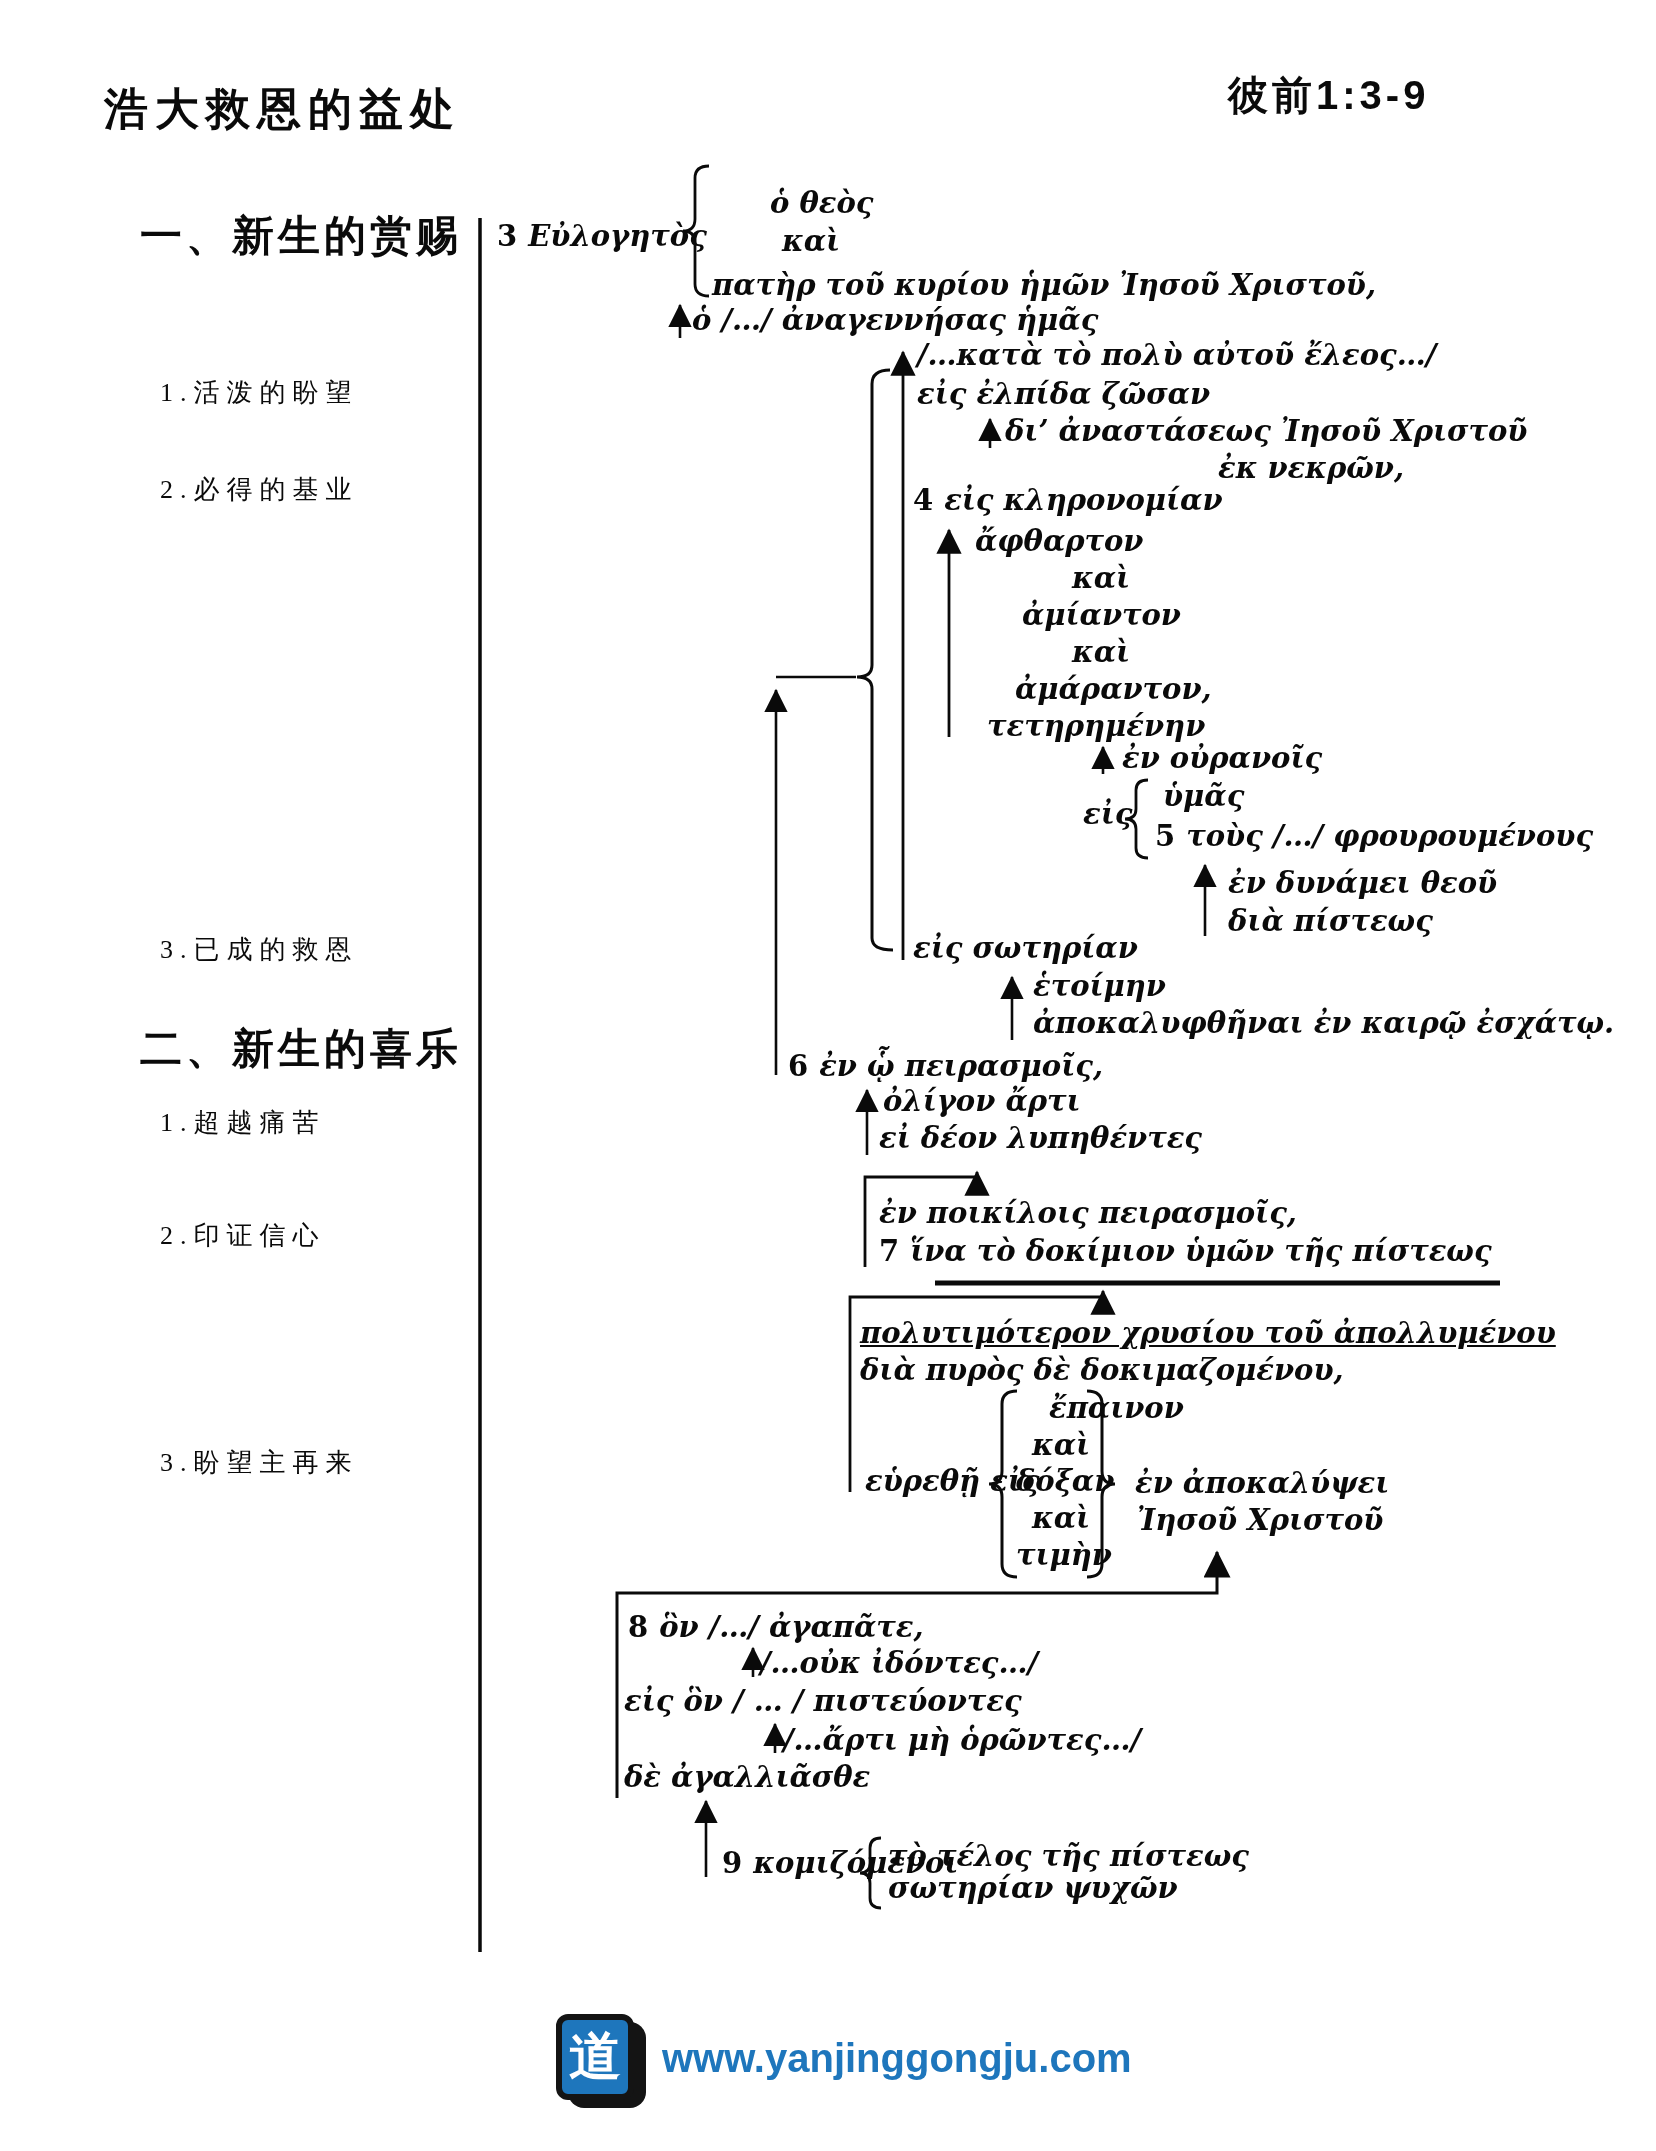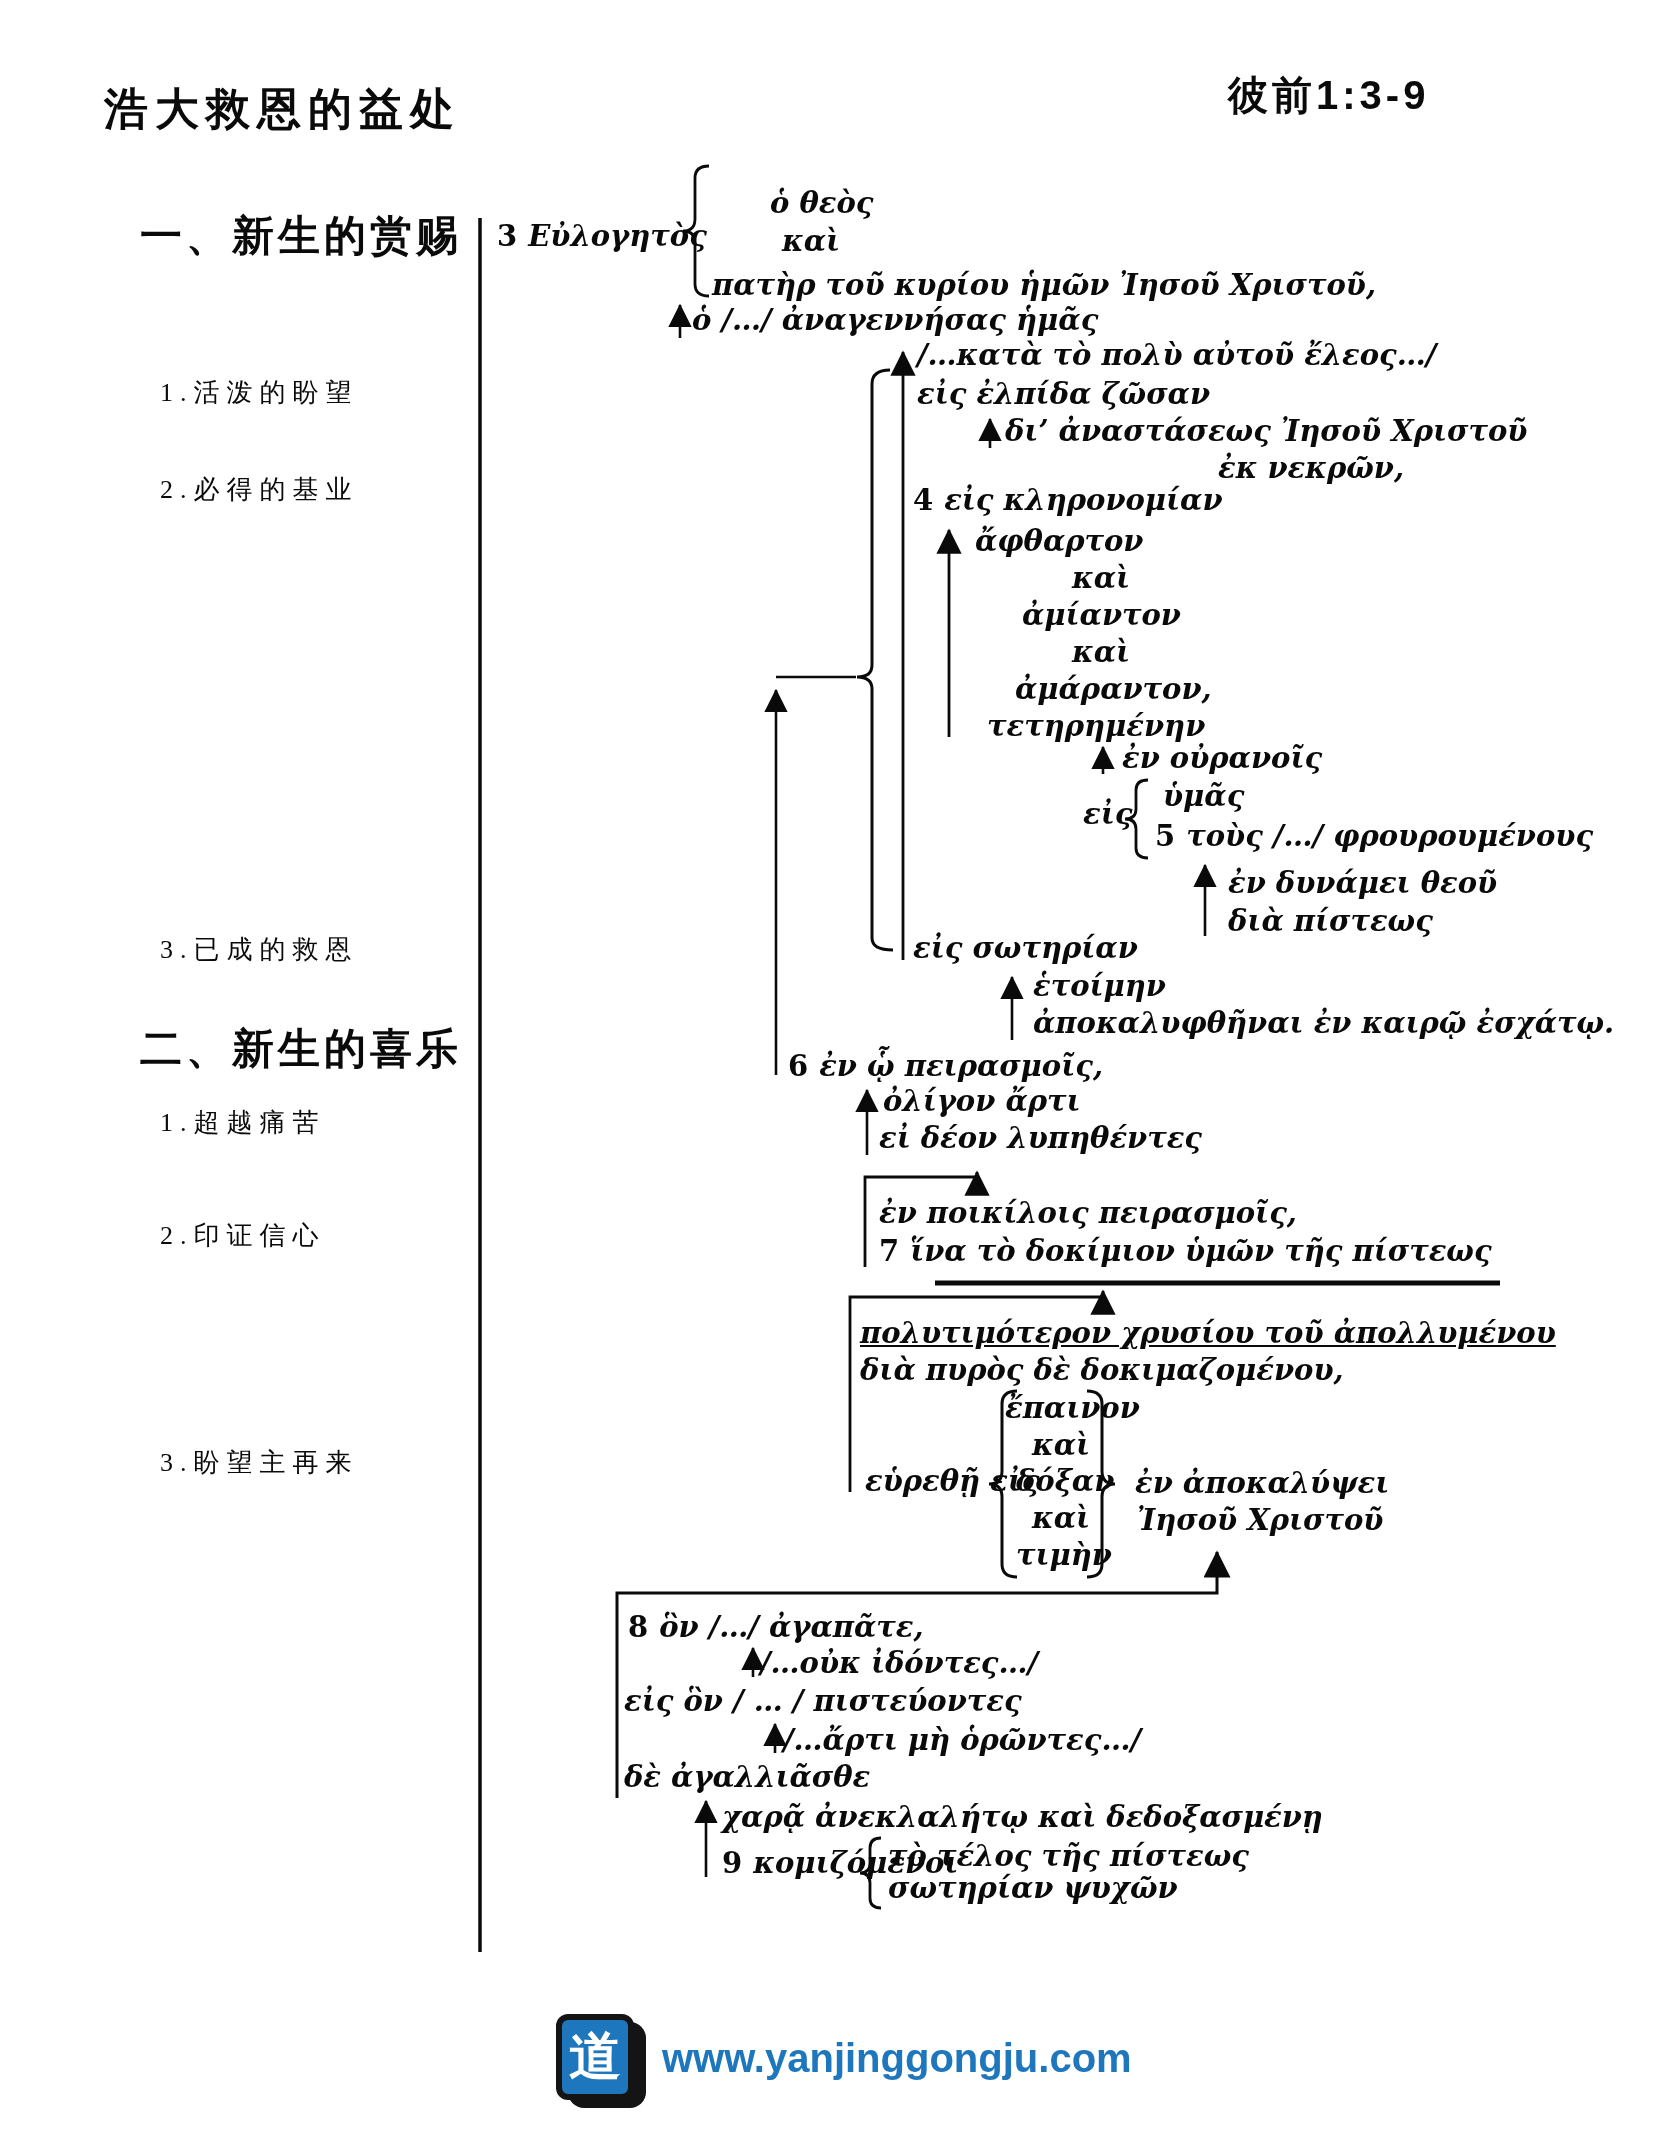"ἔπαινον" div.gl { padding-left: none -> 44px }
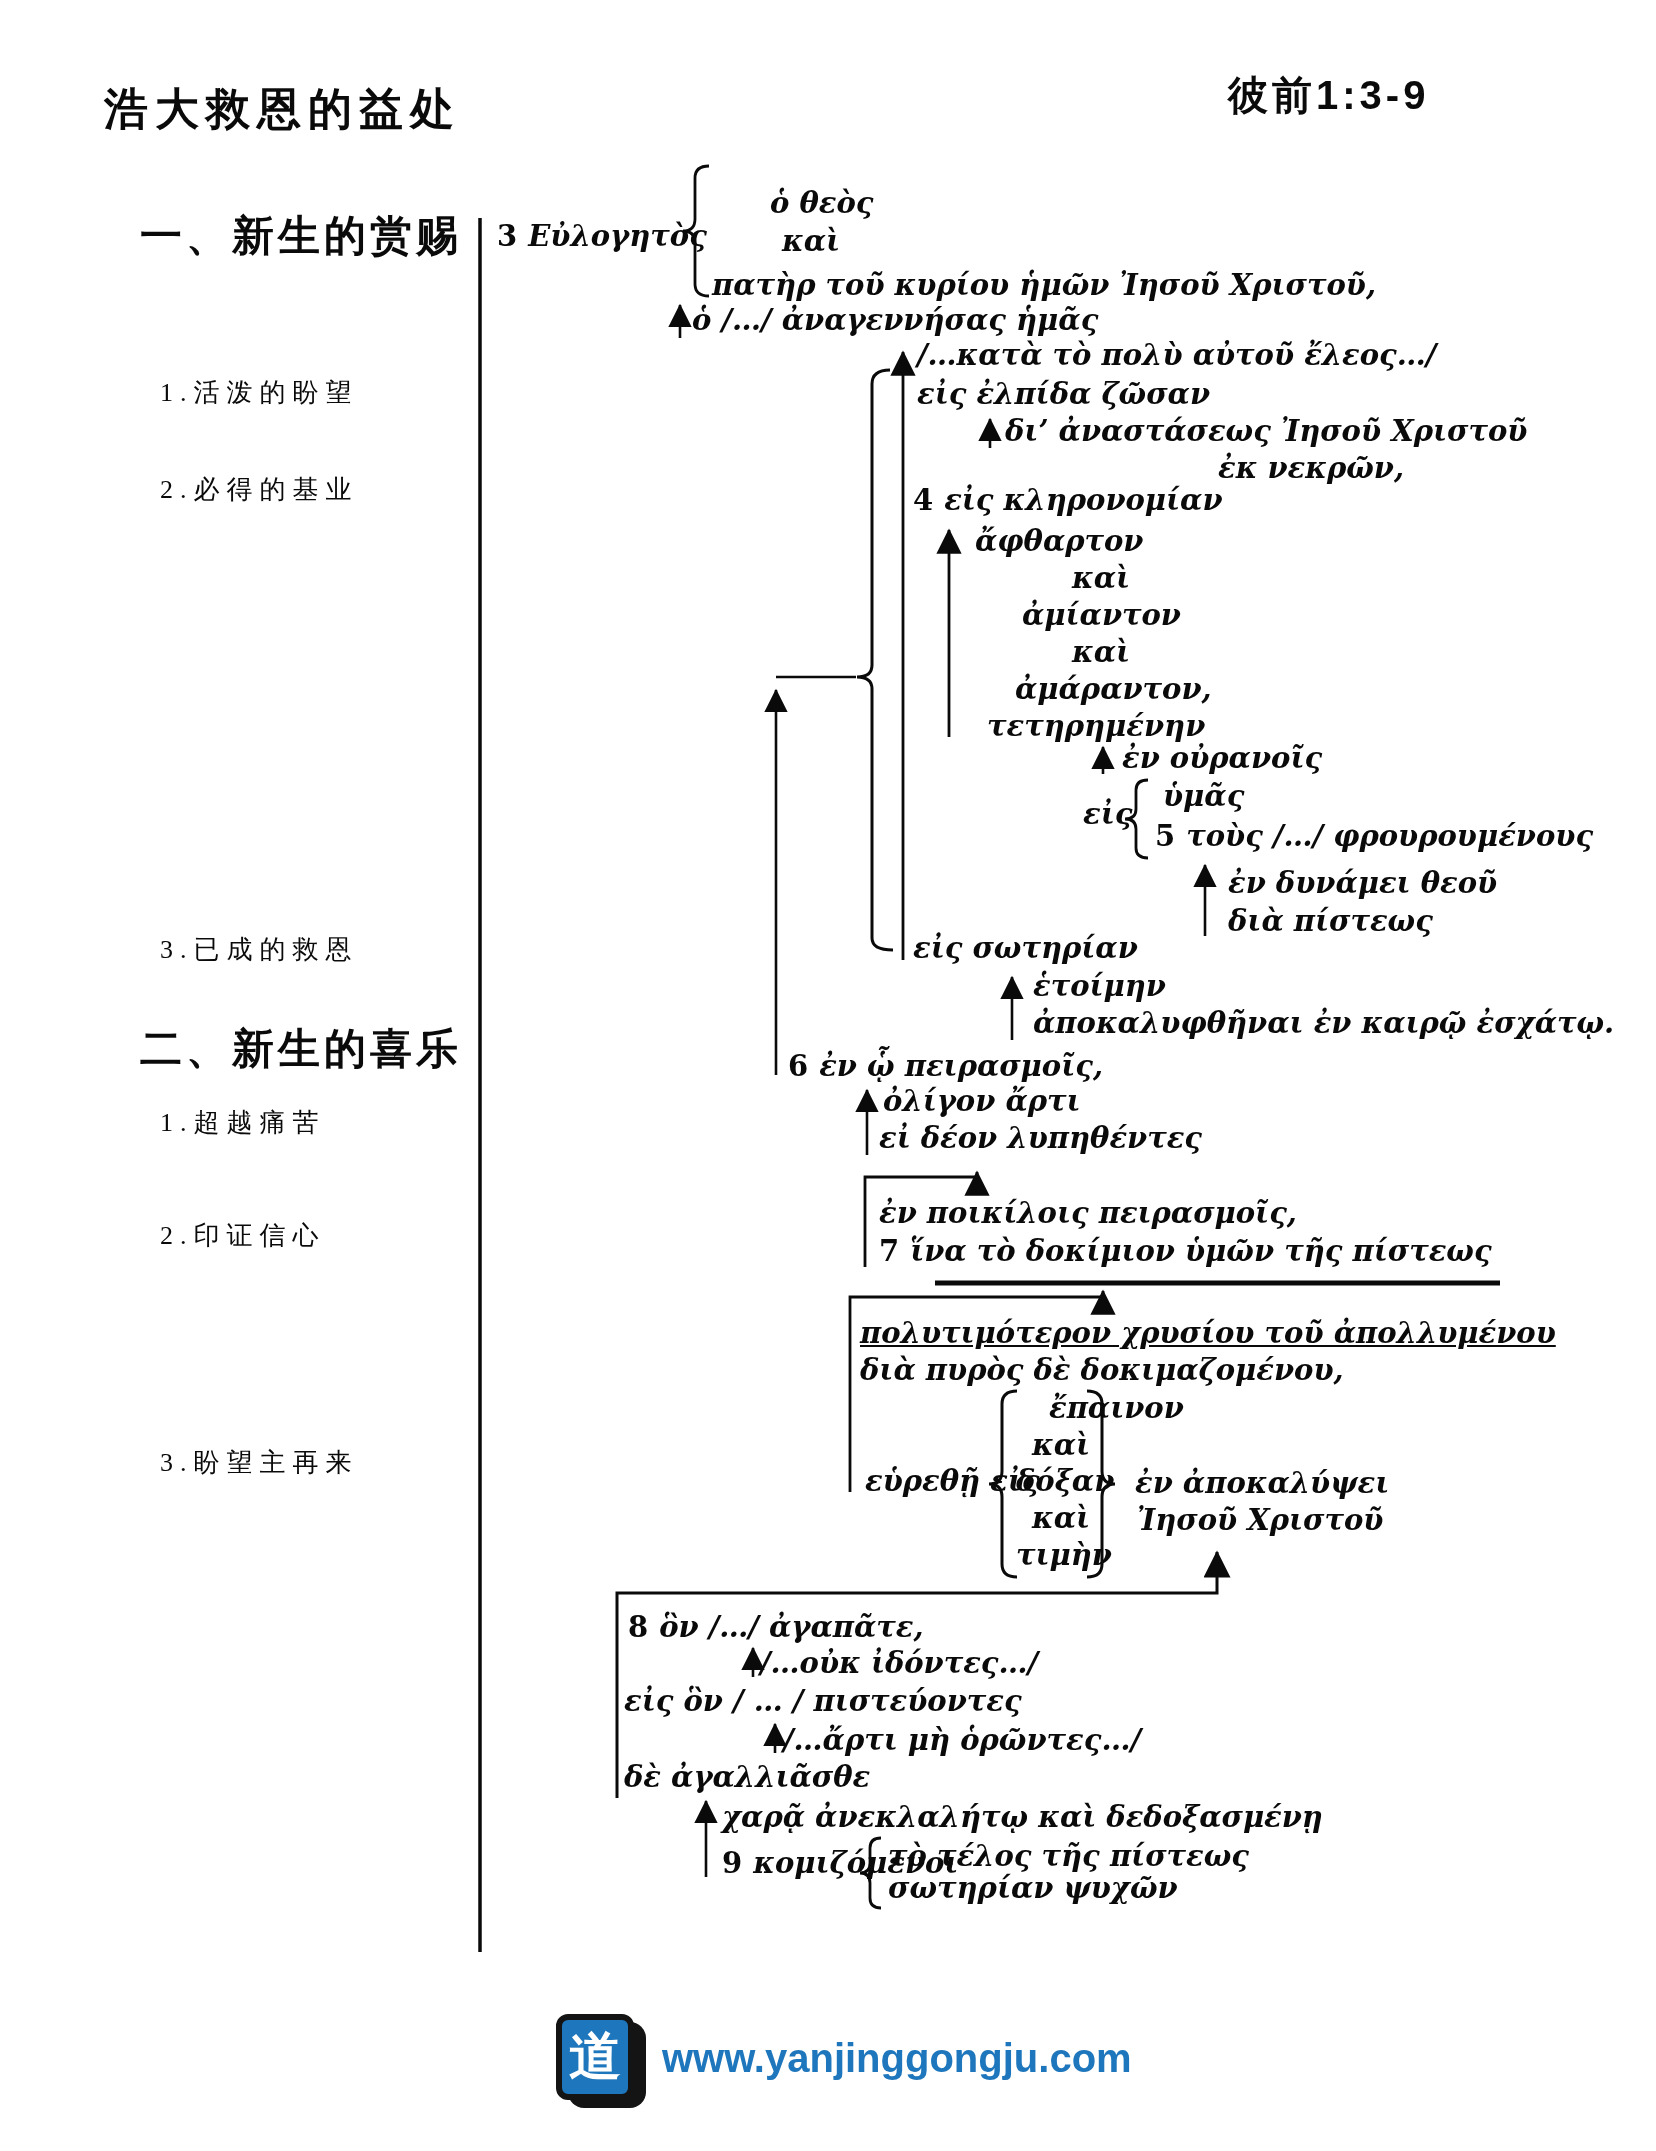"χαρᾷ ἀνεκλαλήτῳ καὶ δεδοξασμένῃ" div.gl { html: <div><span>χαρᾷ ἀνεκλαλήτῳ καὶ δεδοξασμένῃ</span></div> -> none }
